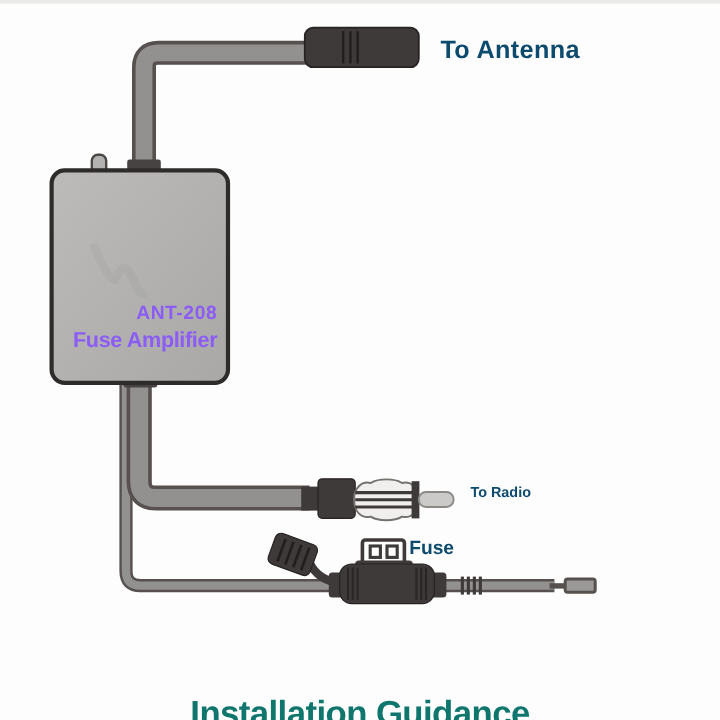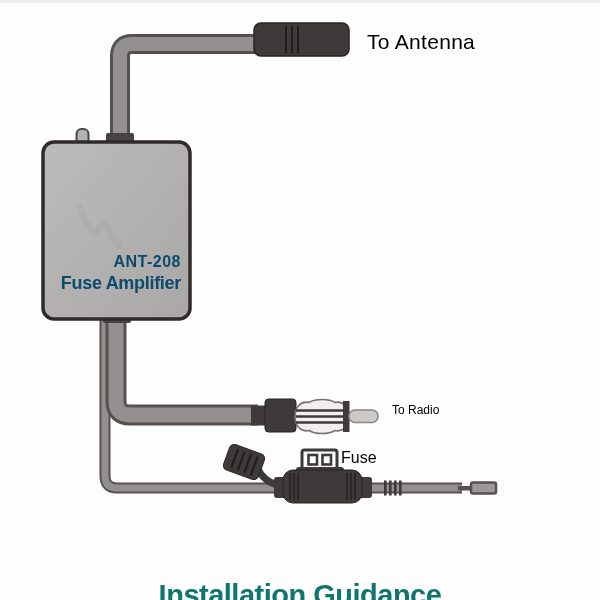"To Antenna" .lbl { color: #000000 -> #0c4a6e; font-weight: 400 -> 700 }
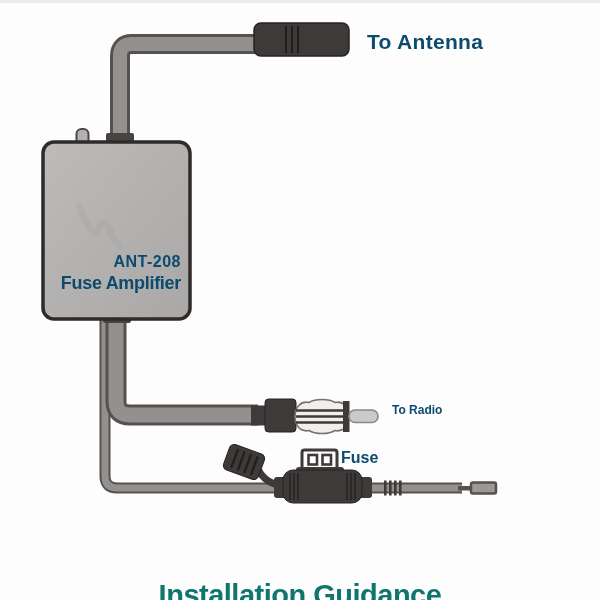"ANT-208" .device-label { color: #0c4a6e -> #8b5cf6 }
